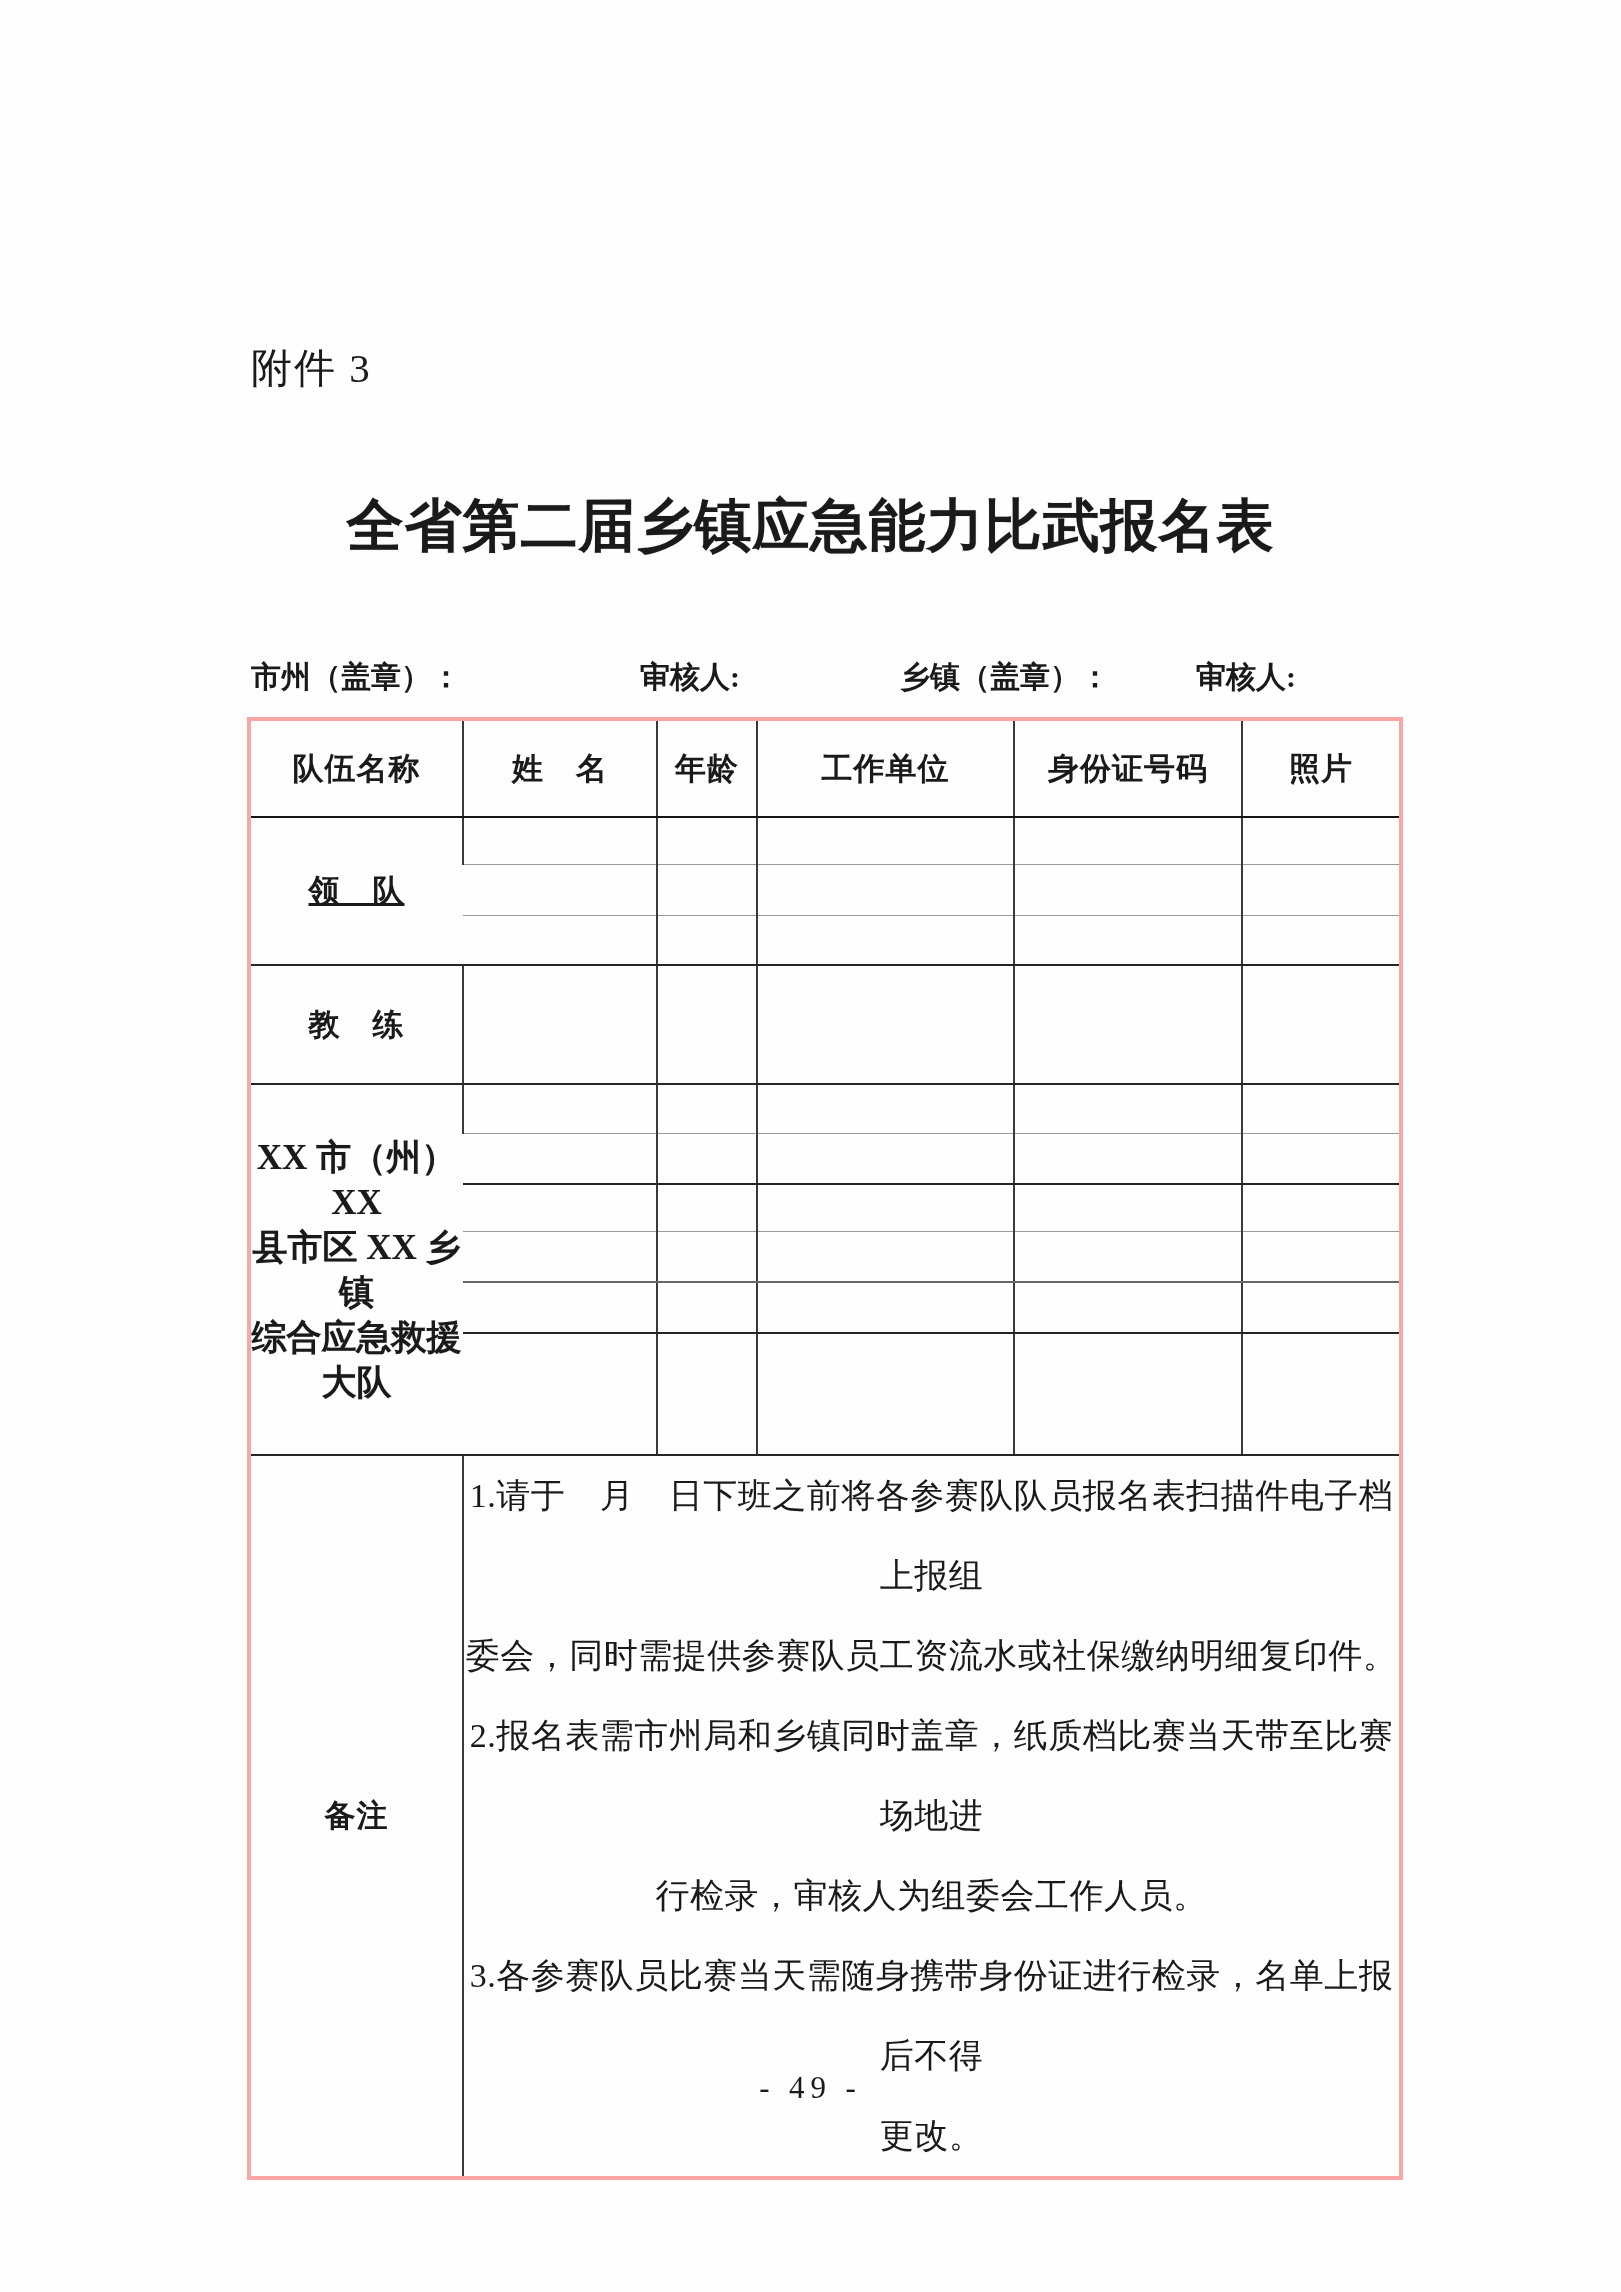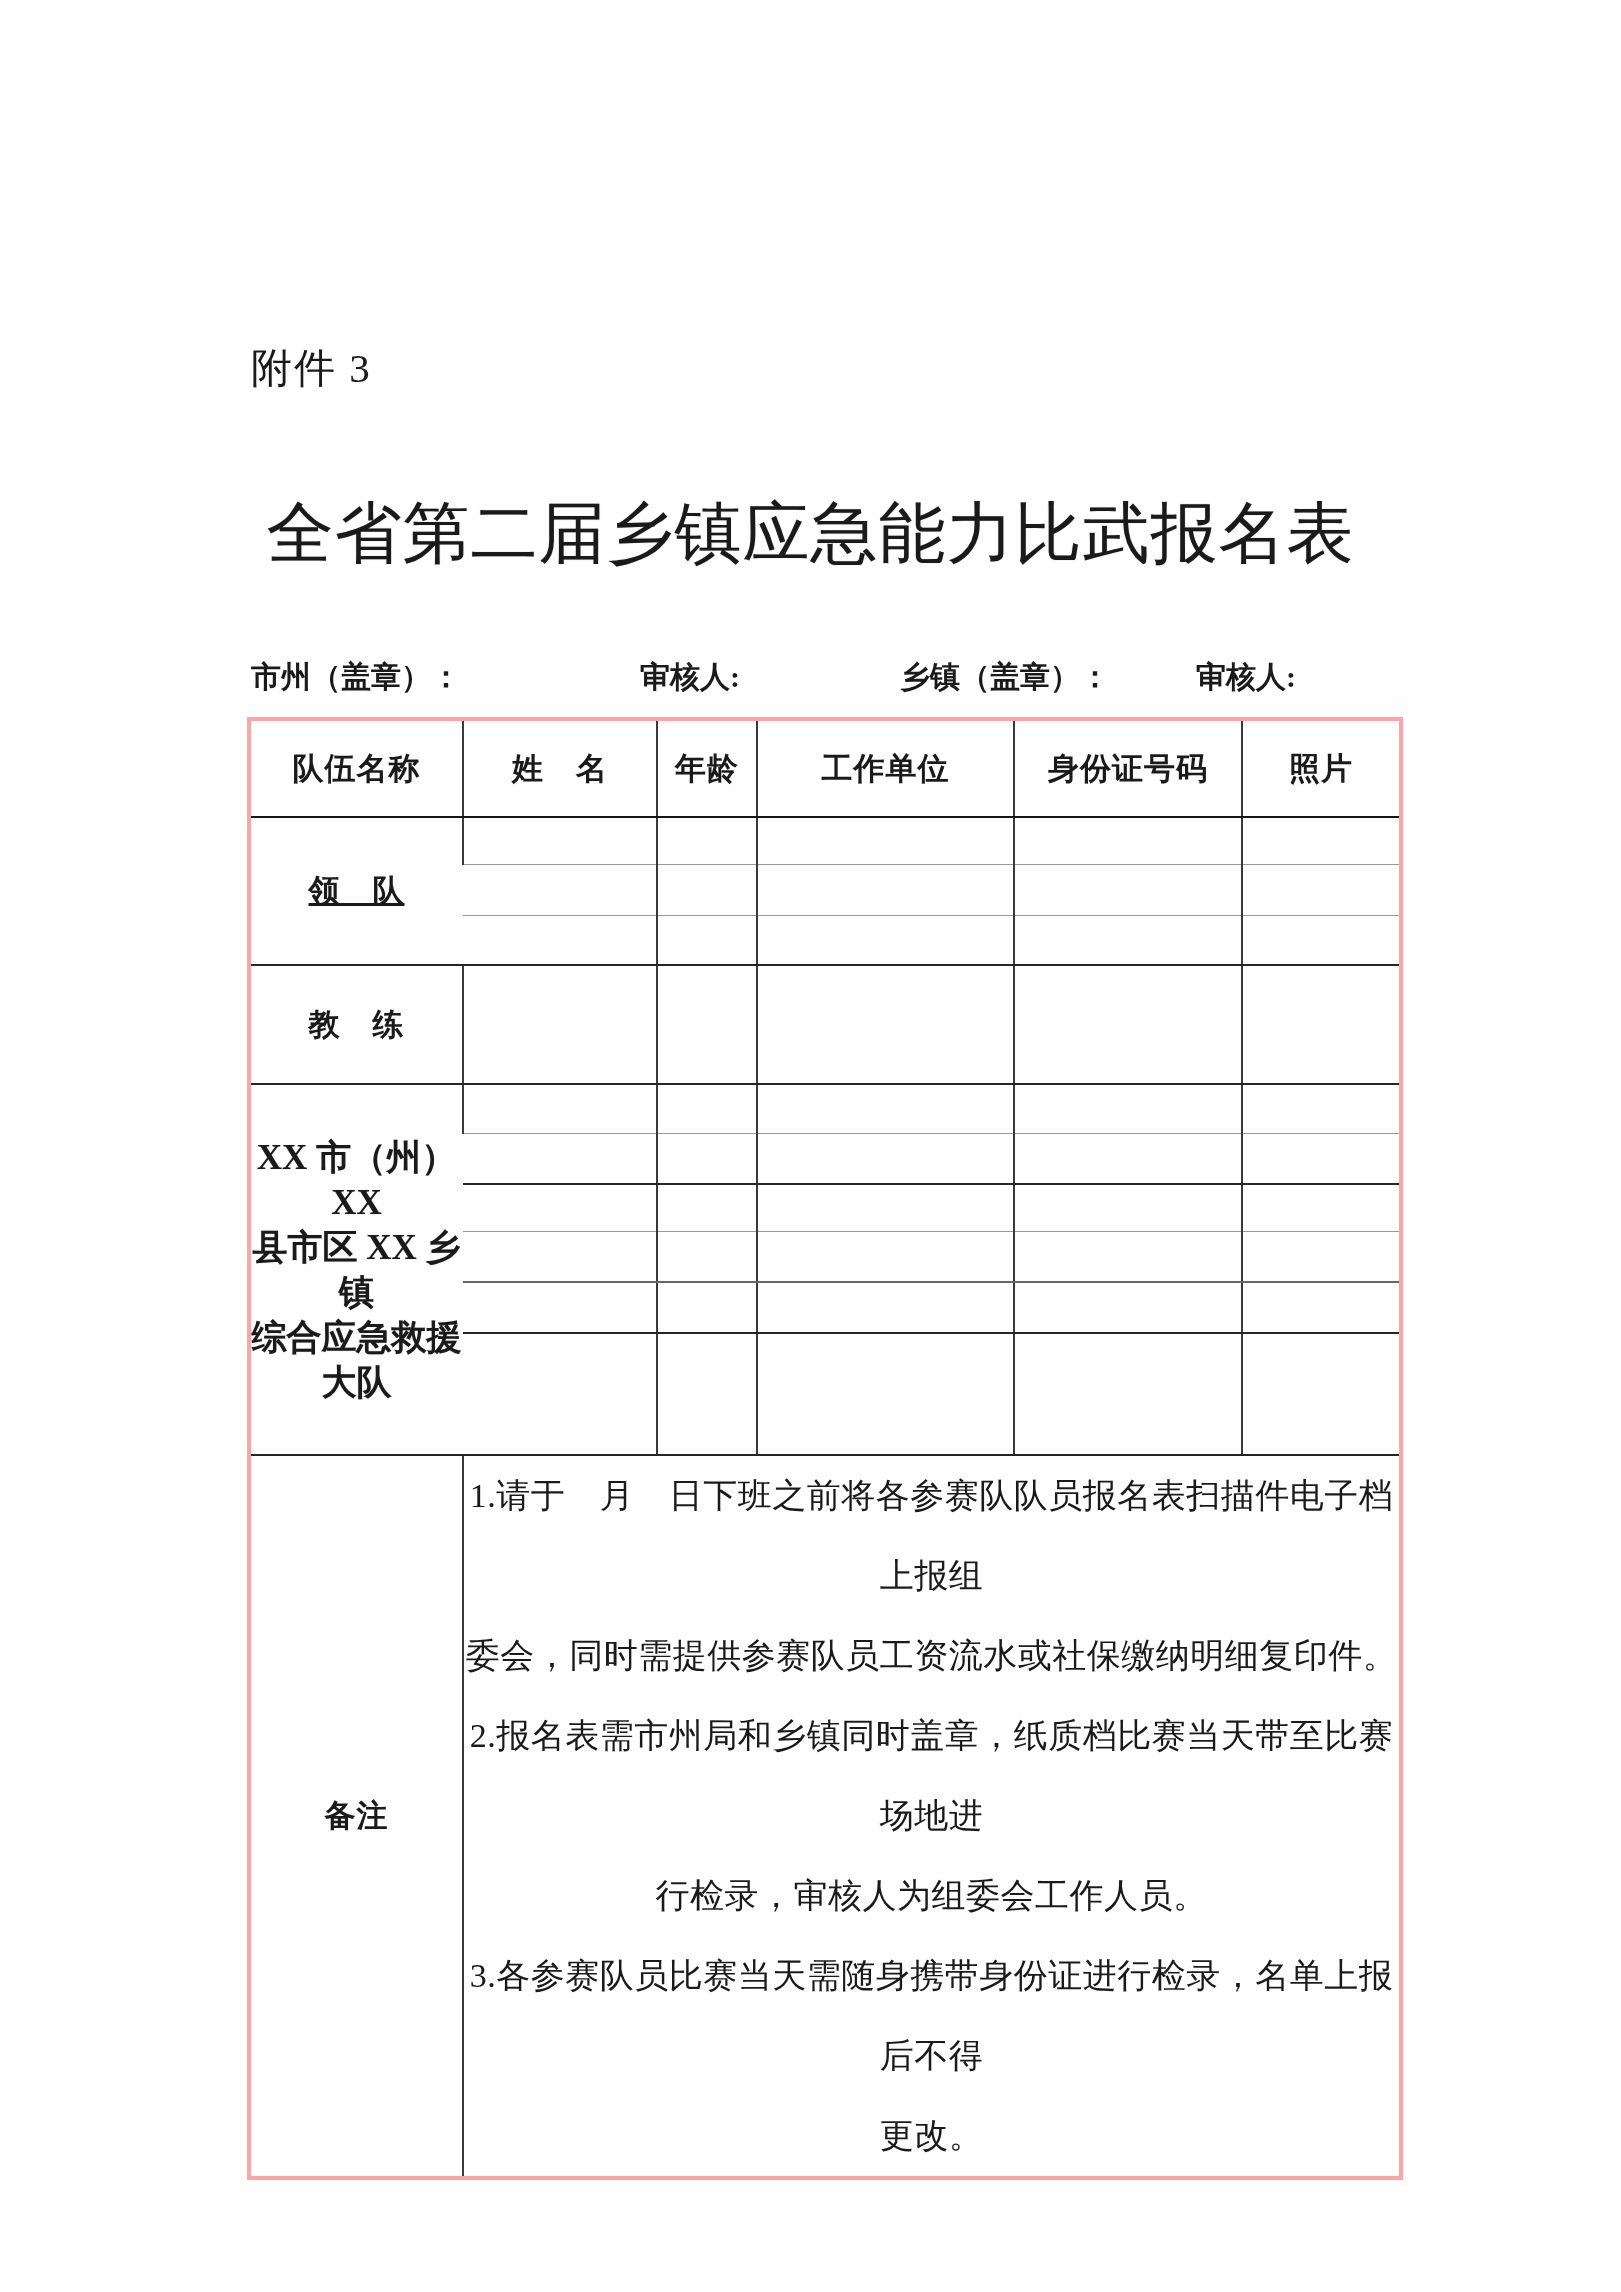"全省第二届乡镇应急能力比武报名表" .doc-title { font-size: 67px -> 57px; font-weight: normal -> bold }
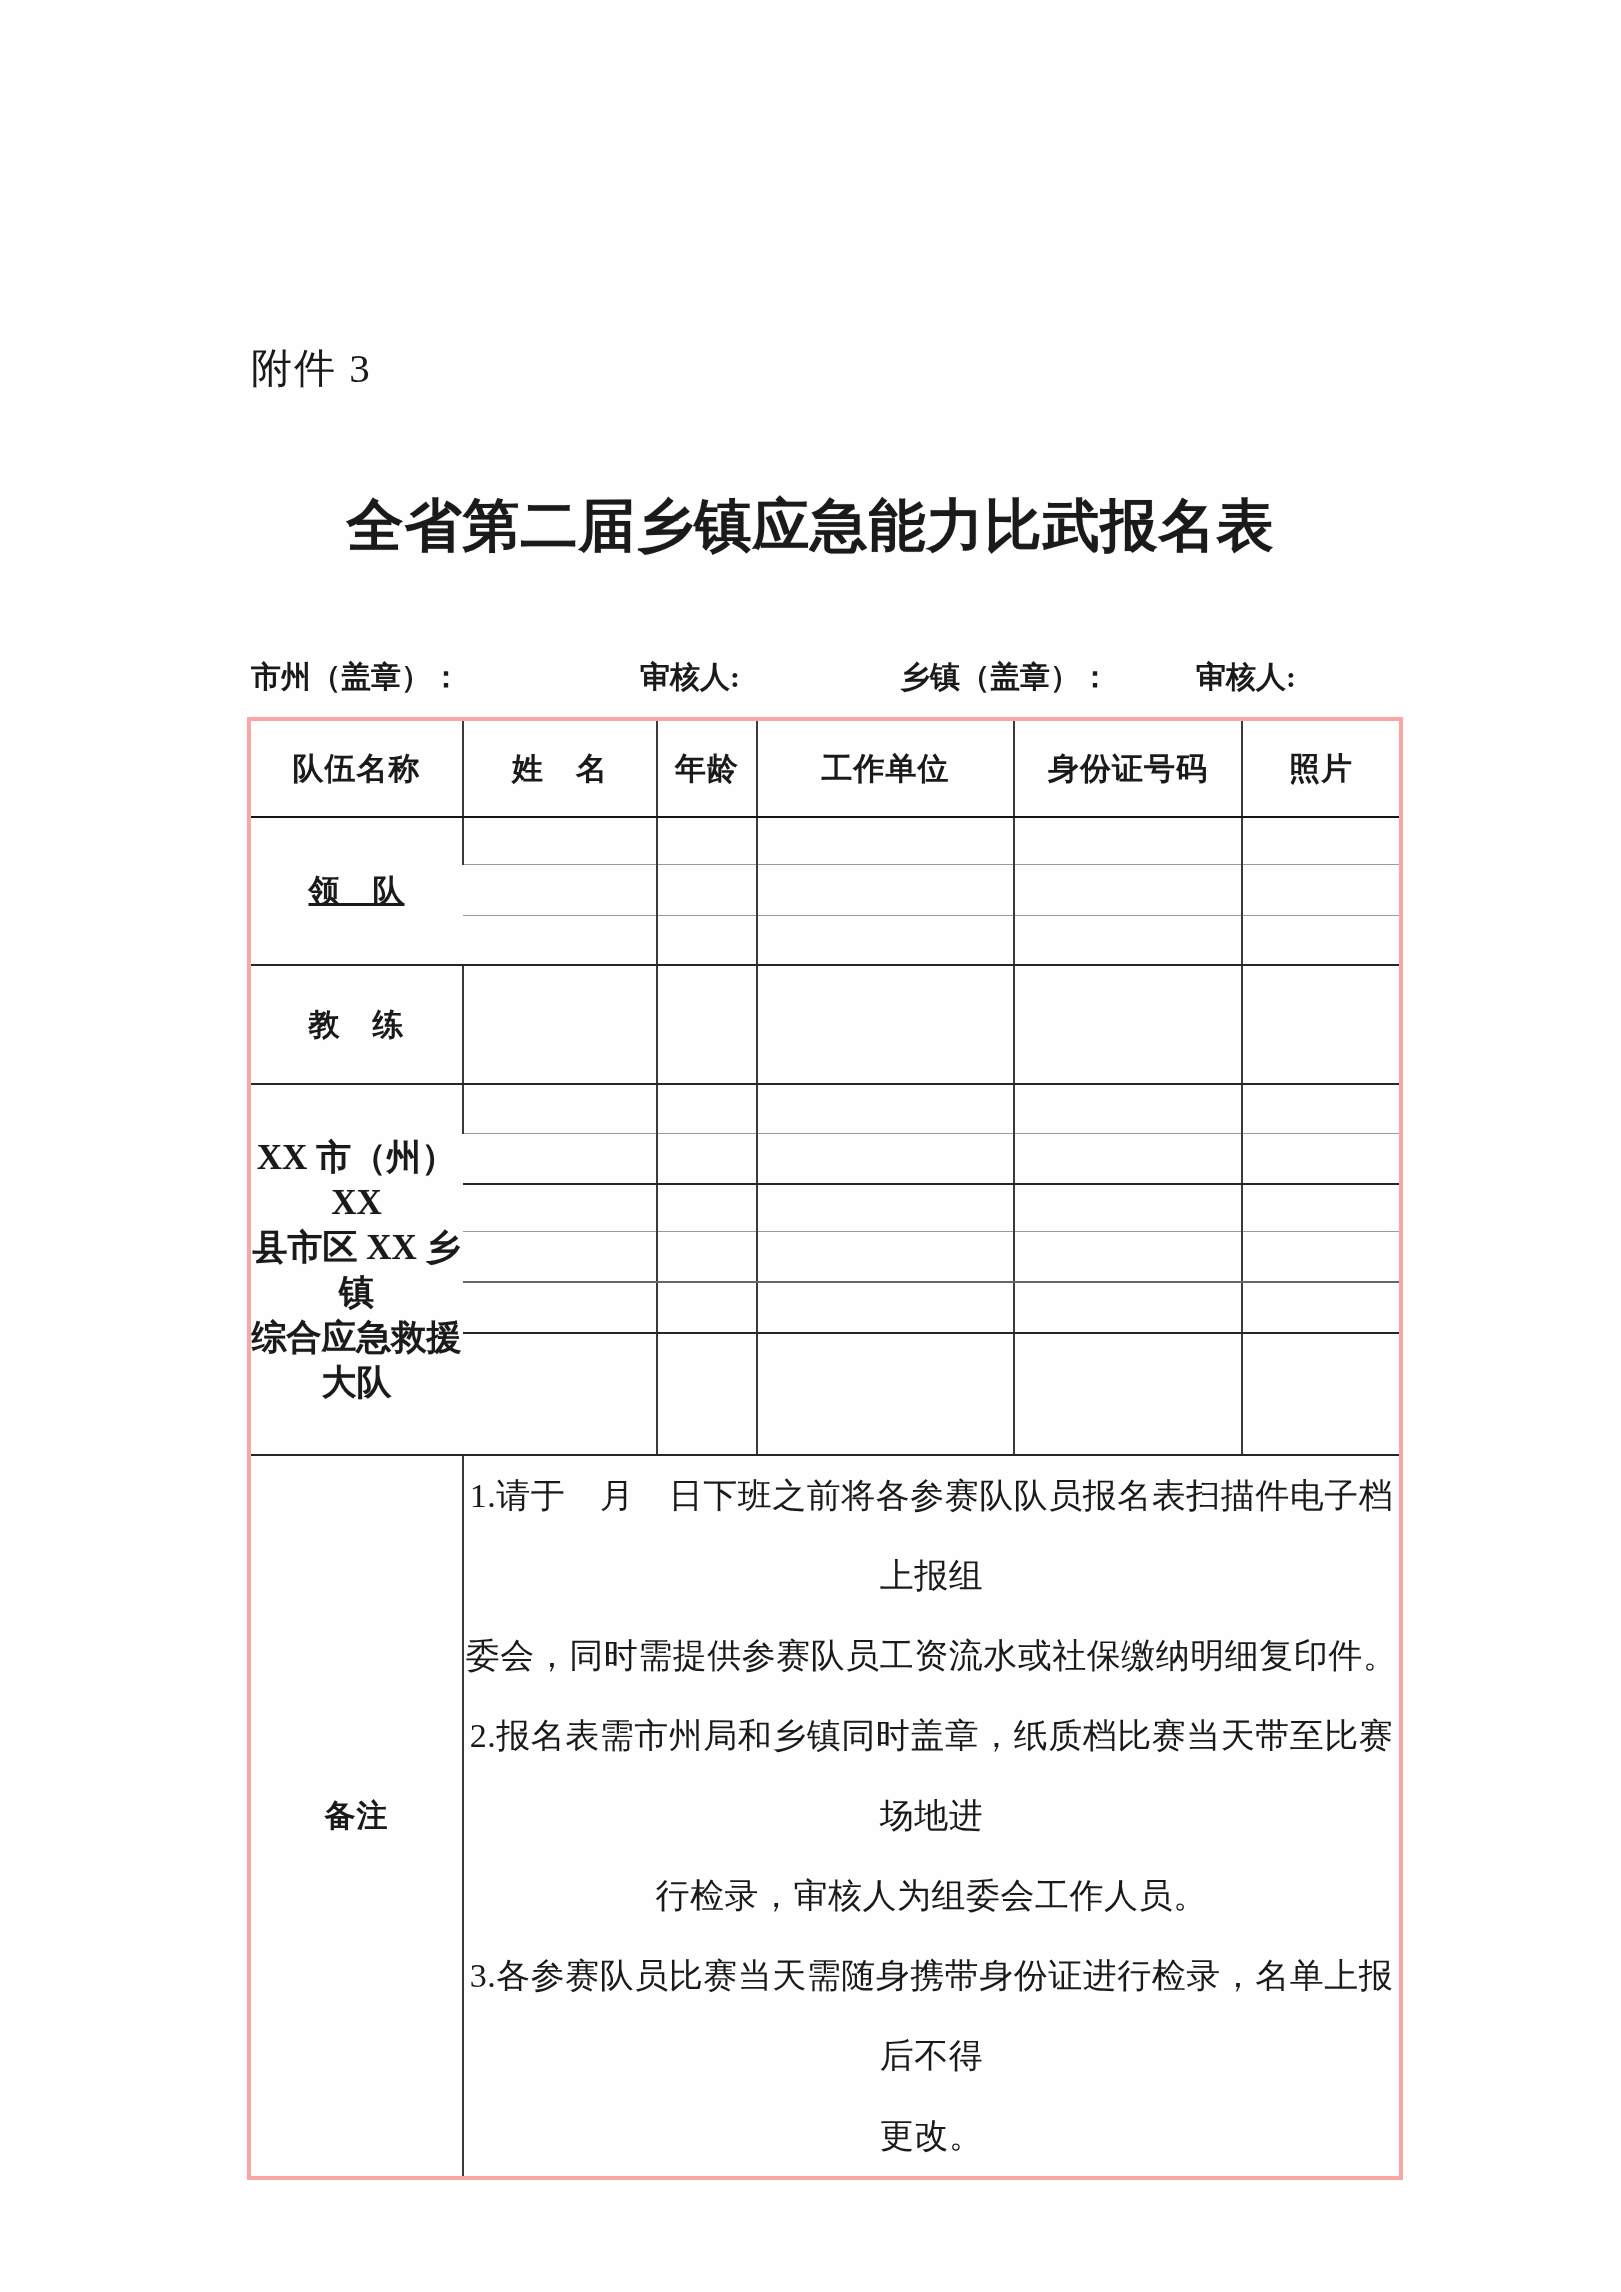"- 49 -" div.pagenum { html: none -> <div>- 49 -</div> }
